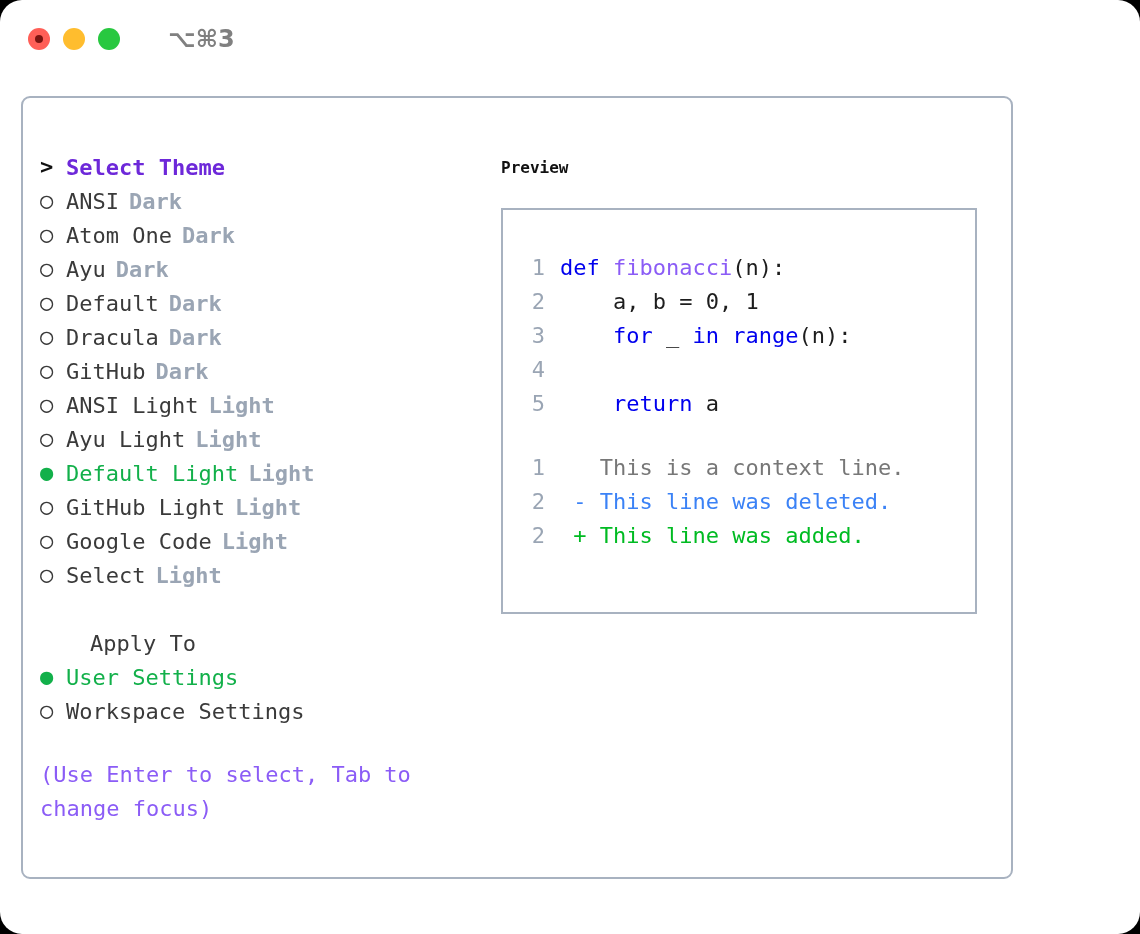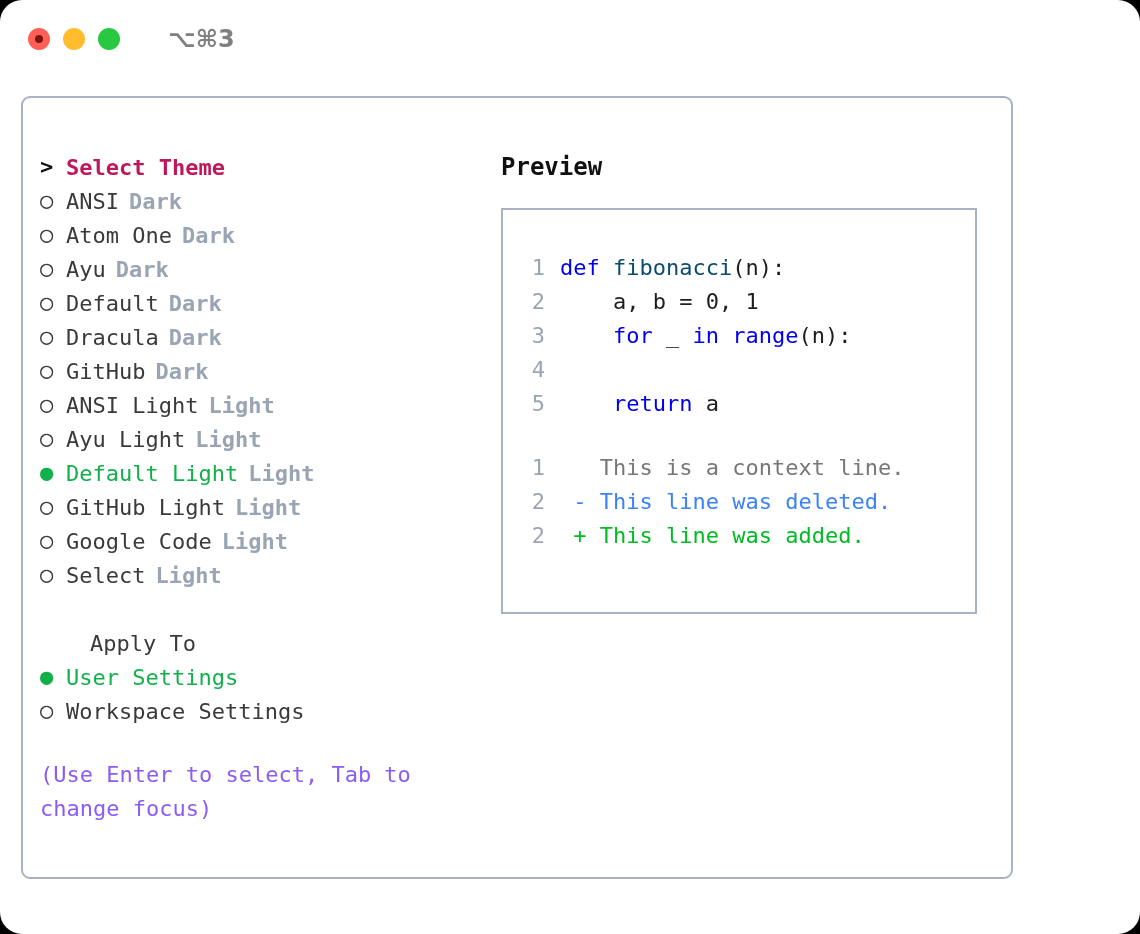"Select Theme" .hdr-row .label { color: #be185d -> #6d28d9 }
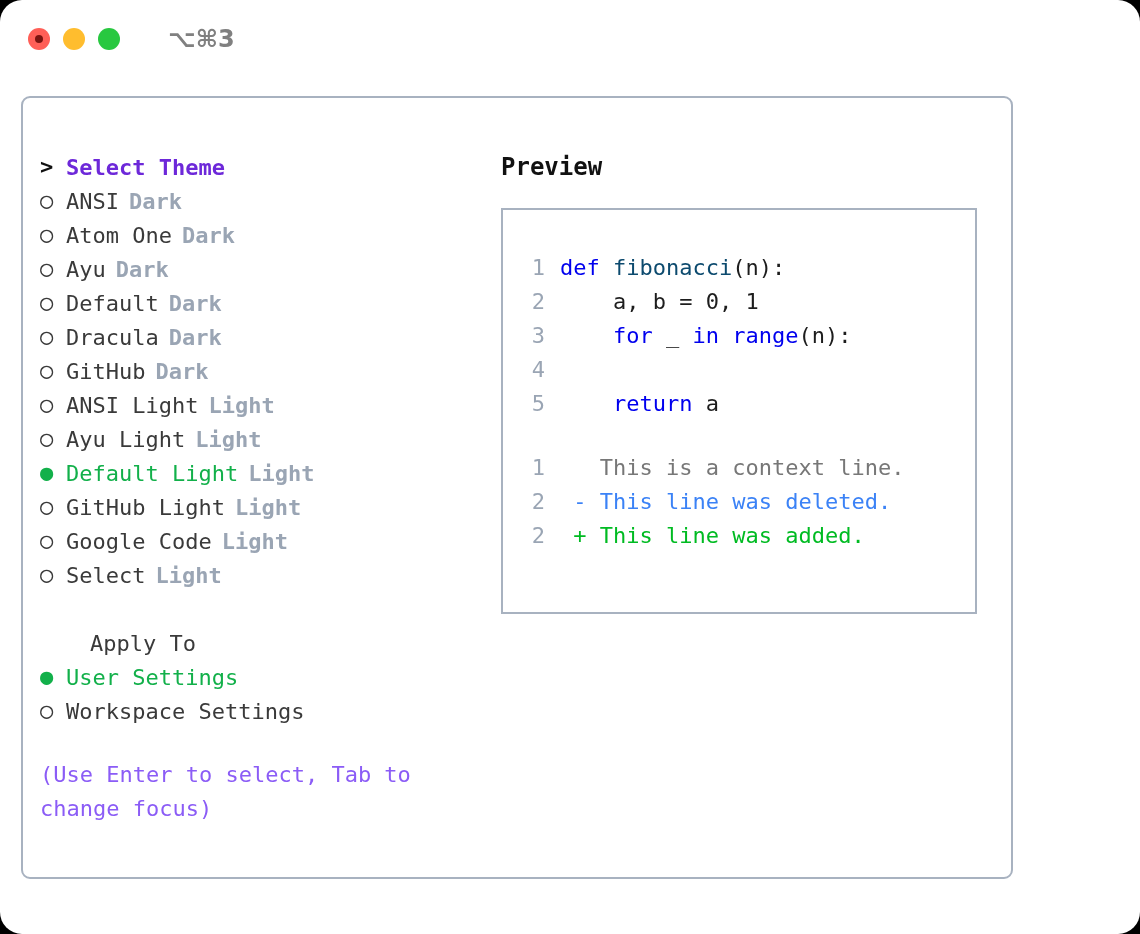"Preview" .preview-title { font-size: 24px -> 16px }
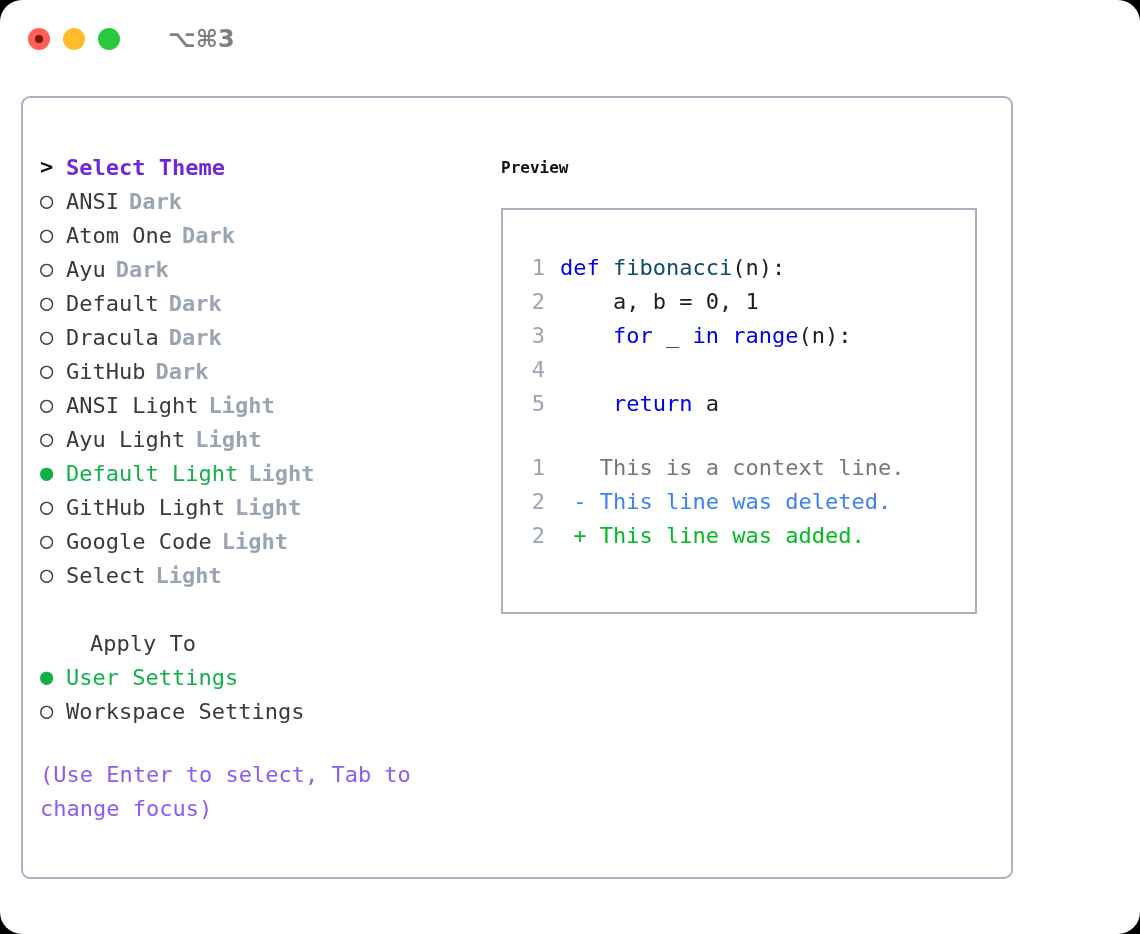"fibonacci" .tok-fn { color: #0c4a6e -> #8b5cf6 }
